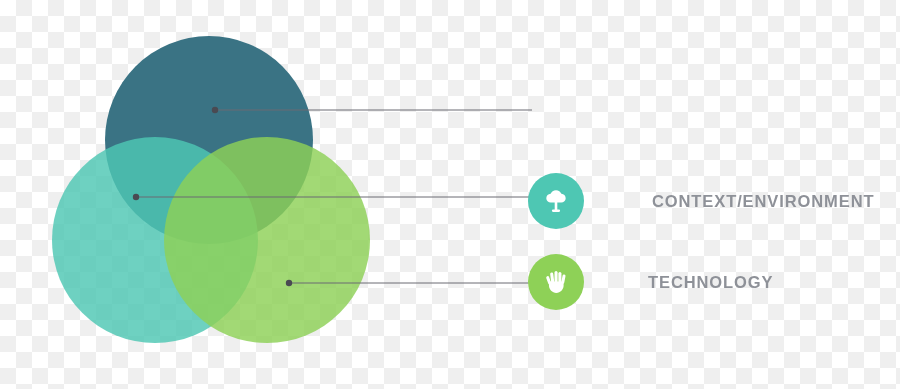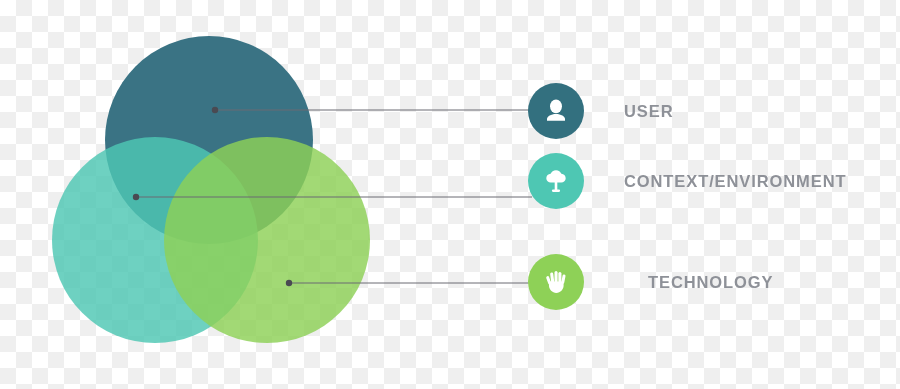"USER" div.legend-row { html: <div> <div> <svg> <ellipse></ellipse> <path></path> </svg> </div> <div>USER</div> </div> -> none }
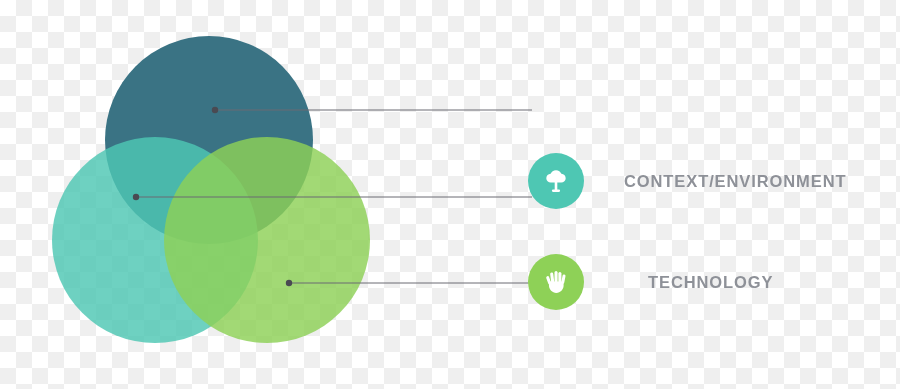"CONTEXT/ENVIRONMENT" .legend-row-2 { gap: none -> 28px; top: 152px -> 172px }
